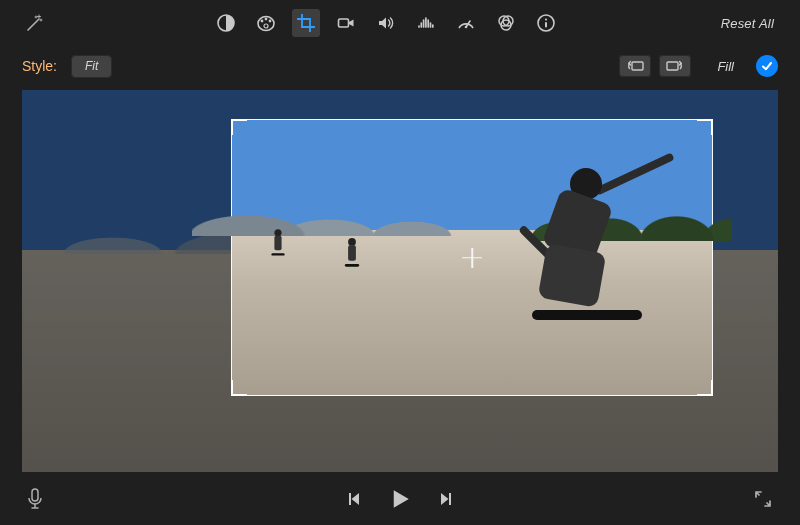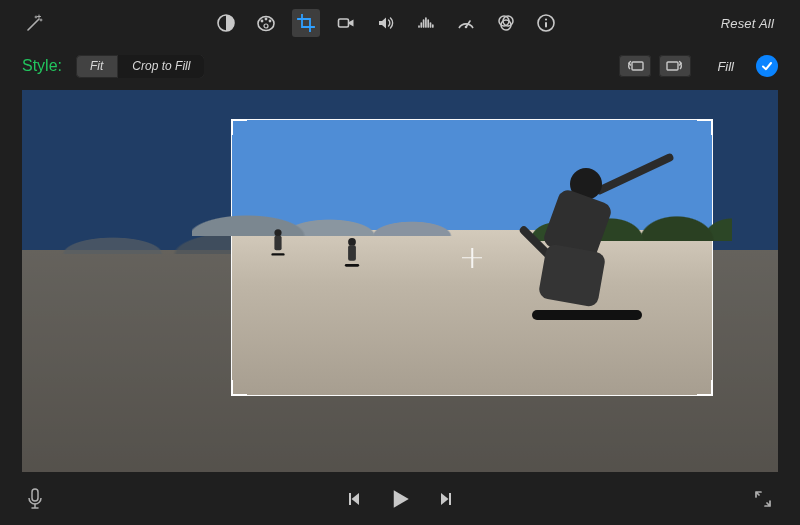"Style:" .style-label { color: #22c55e -> #fdba74; font-size: 16px -> 14px }
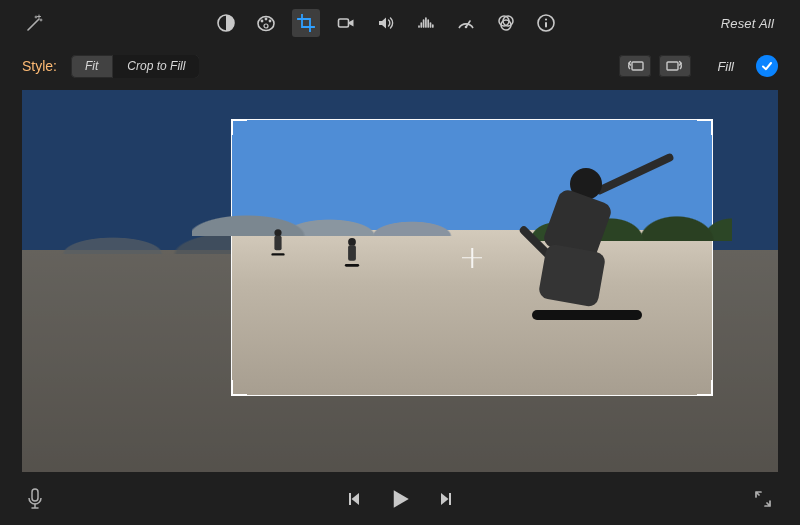"Crop to Fill" div.seg { html: <div>Crop to Fill</div> -> none }
